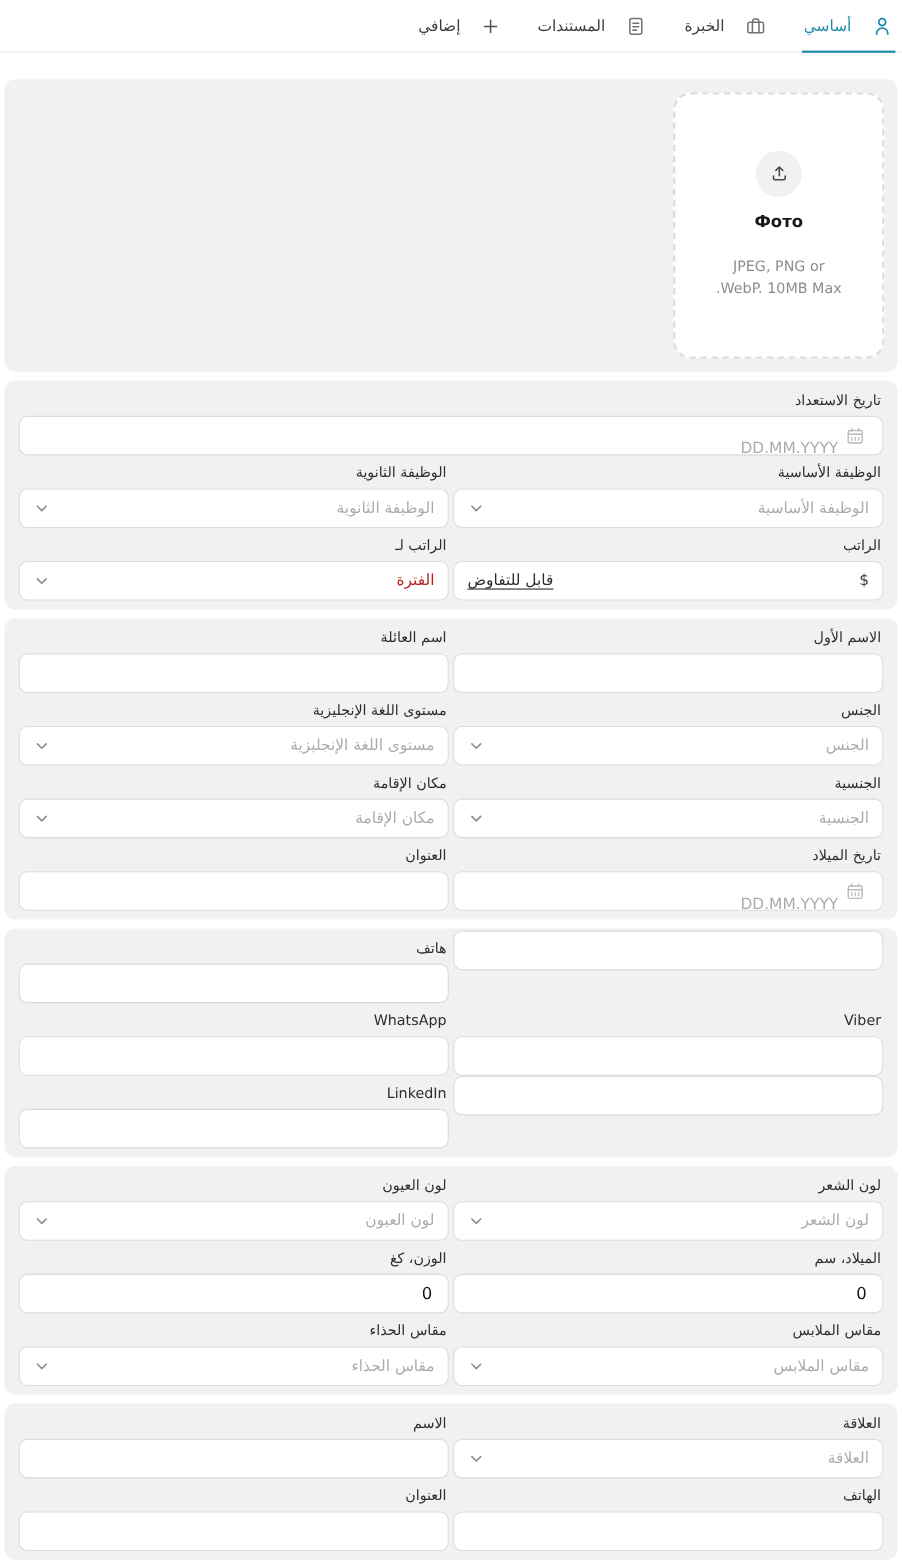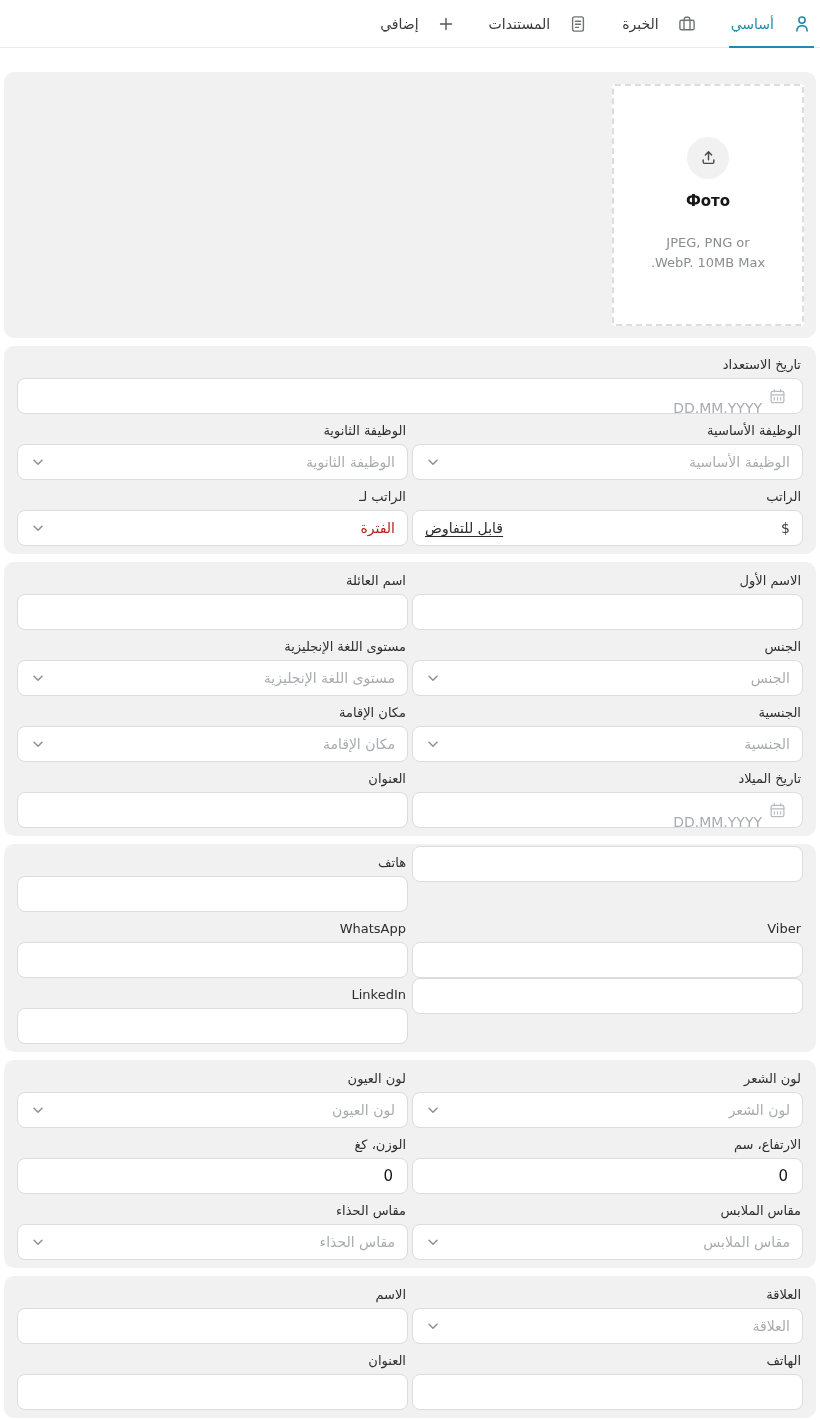"Фото" .photo-card { border-radius: 3px -> 16px }
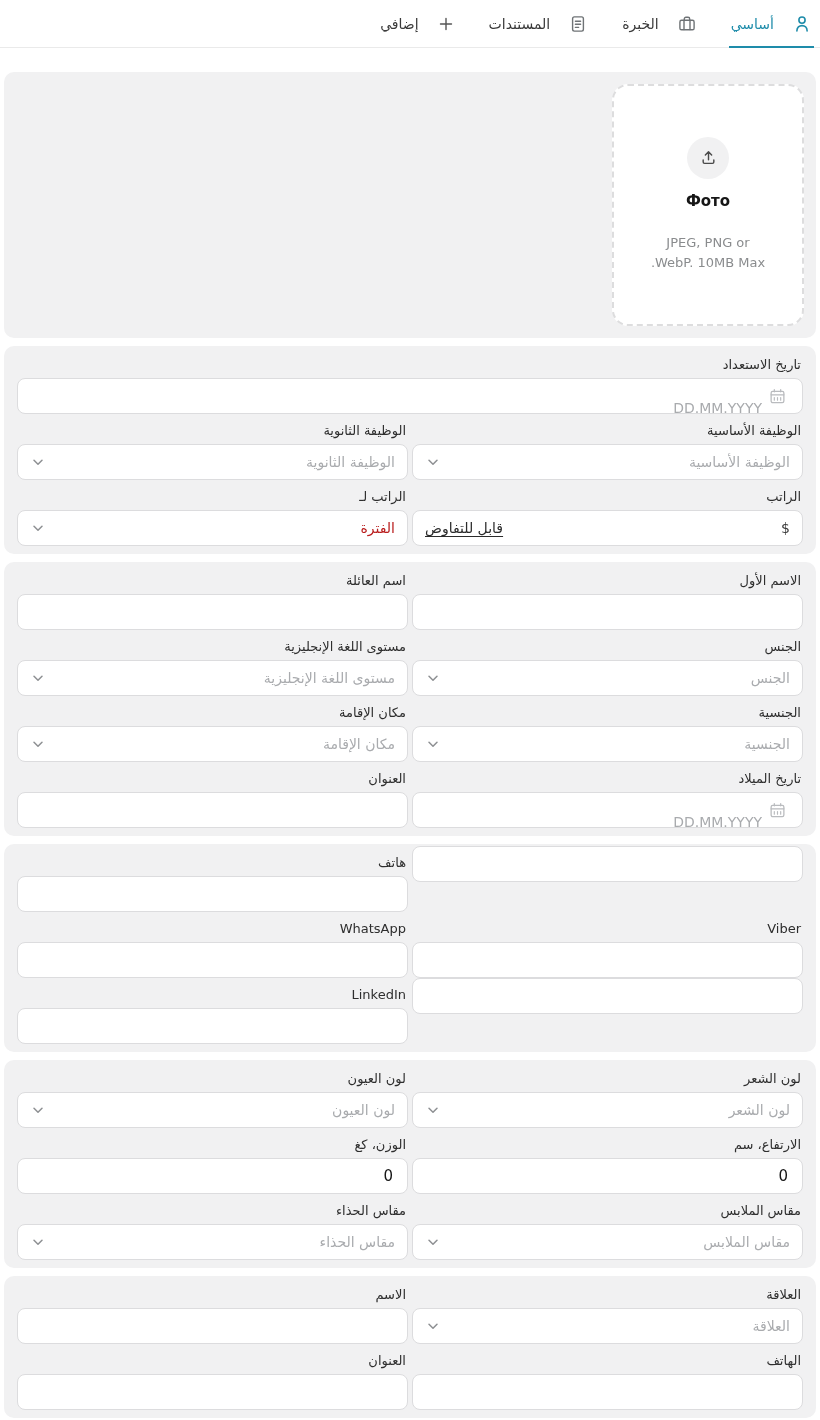"الارتفاع، سم" label.field-label { text: الارتفاع -> الميلاد }
